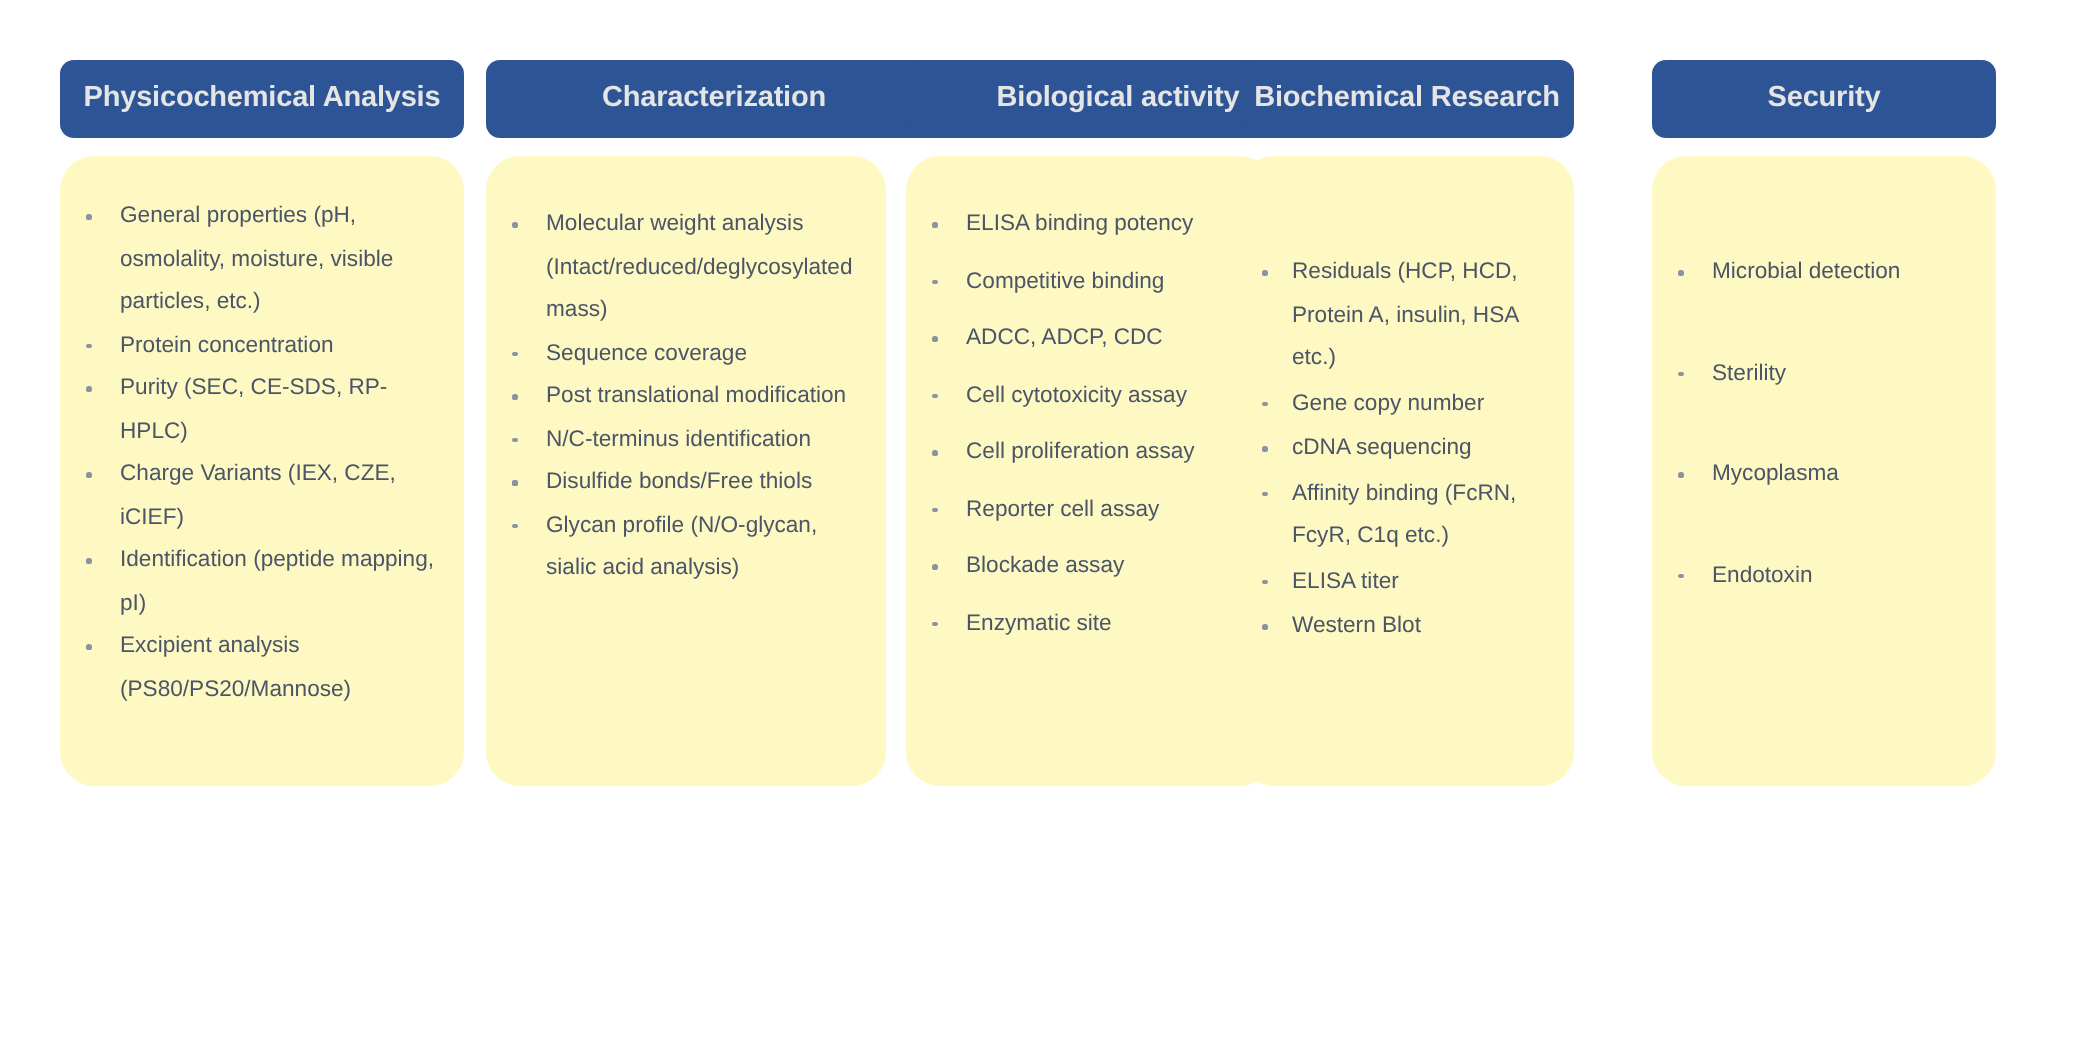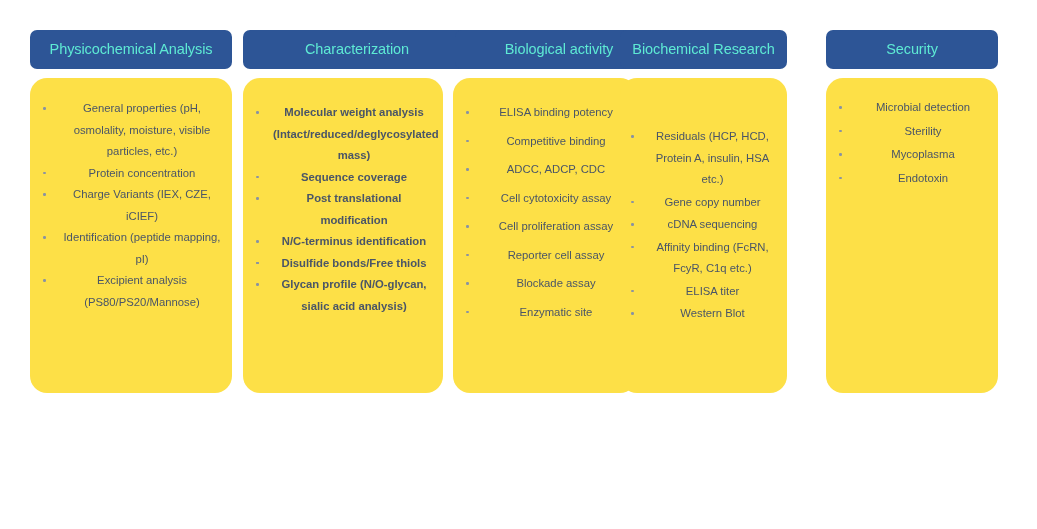"Physicochemical Analysis" .col-header-label { color: #5eead4 -> #e5e5e5; font-weight: normal -> bold }
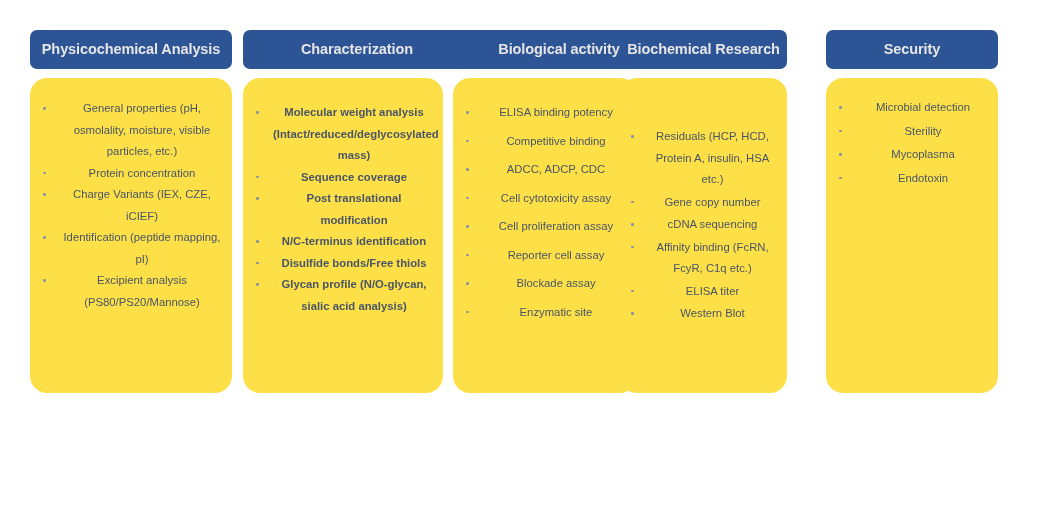"General properties (pH, osmolality," .col-card { background: #fde047 -> #fef9c3; text-align: center -> none }
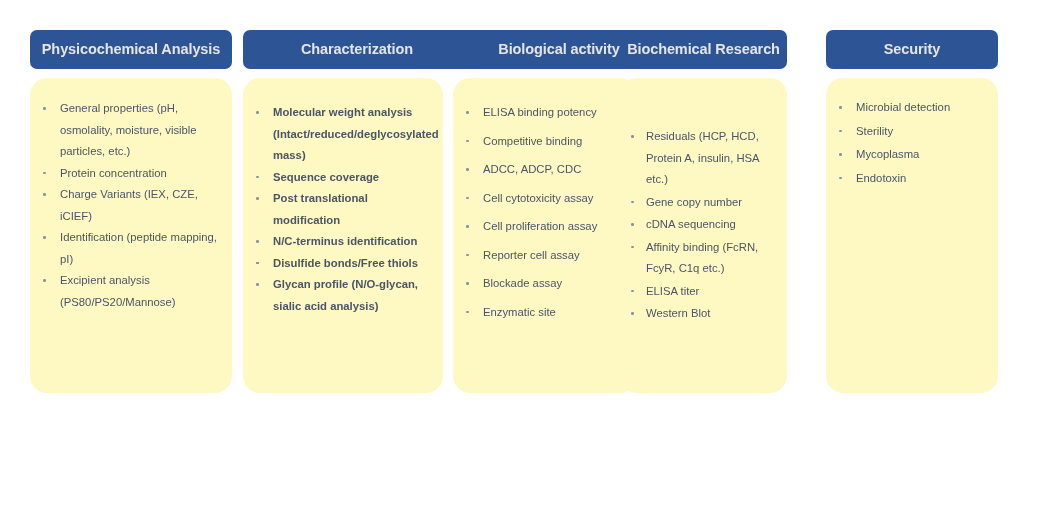"Molecular weight analysis" .c2 .col-card { font-weight: bold -> none }
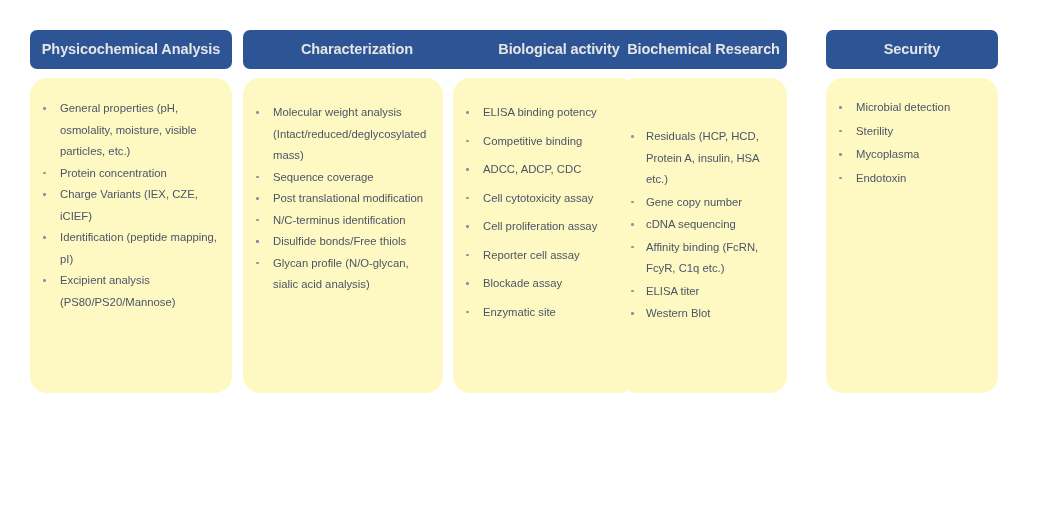"Microbial detection" .c5 .bullet-item { margin-top: none -> 29px }
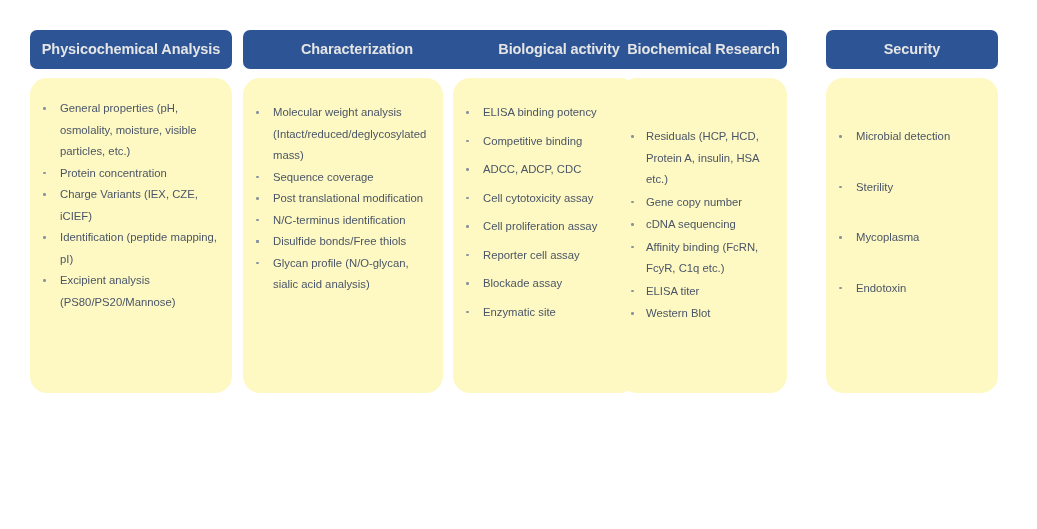"Purity (SEC, CE-SDS, RP-HPLC)" li.bullet-item { html: none -> <li><span></span><span>Purity (SEC, CE-SDS, RP-HPLC)</span></li> }
